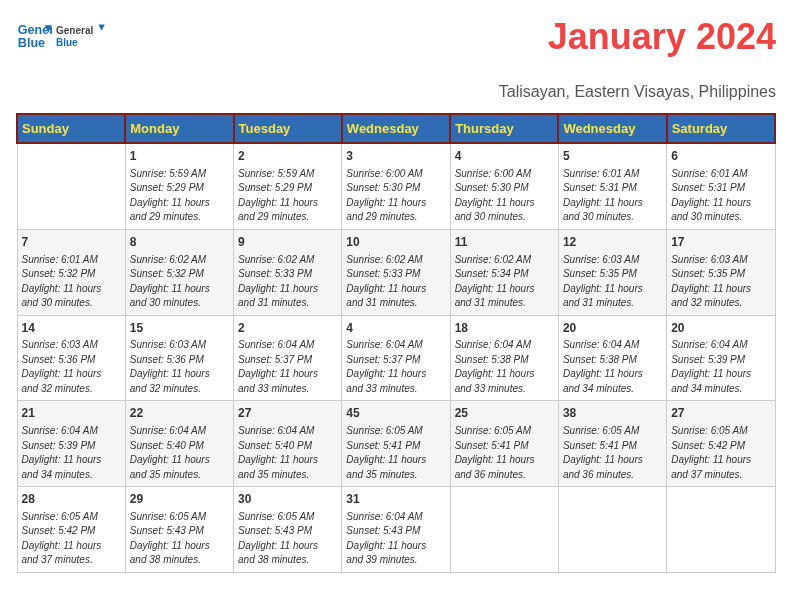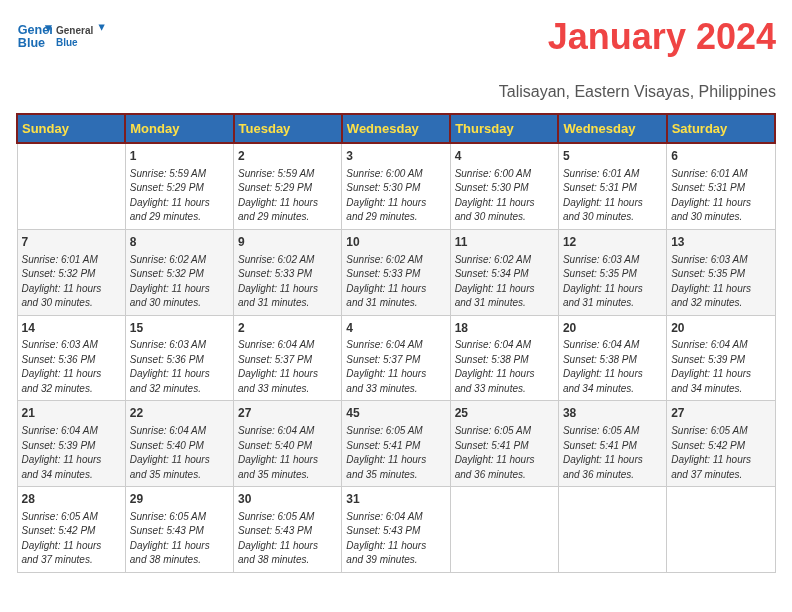"13" span.day-num { text: 13 -> 17 }
